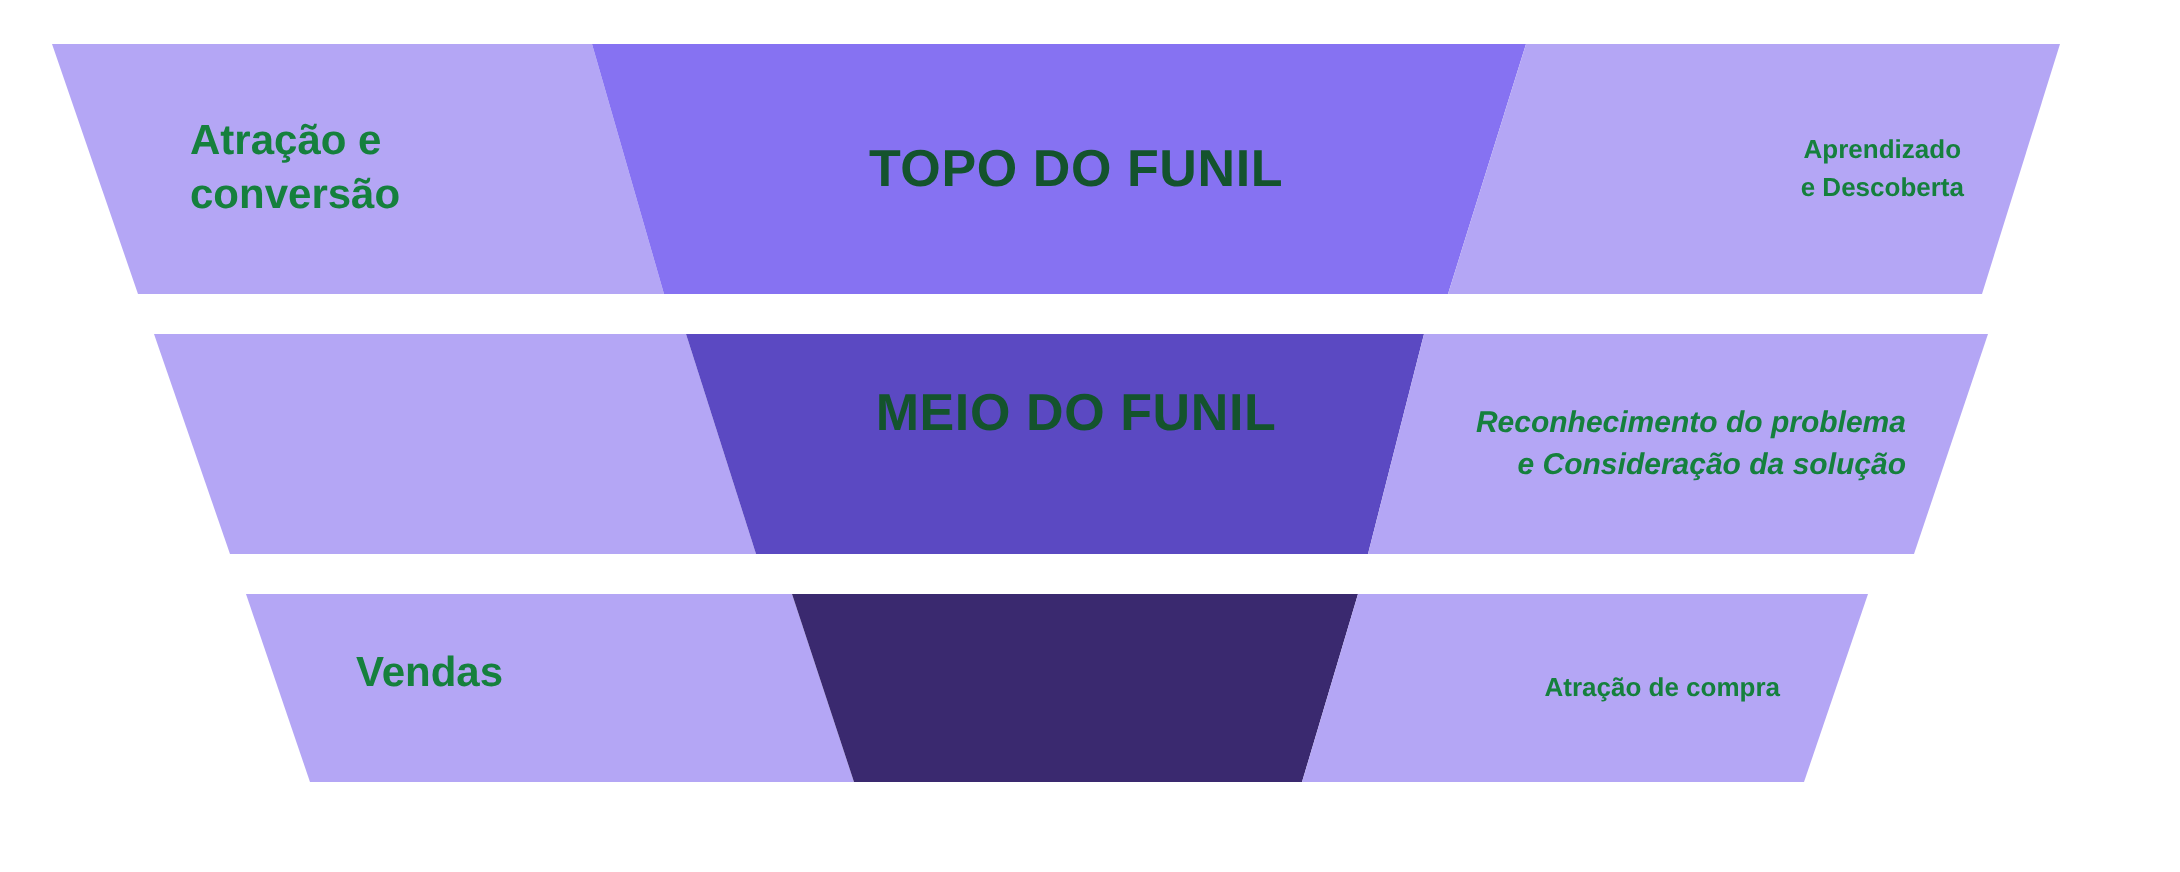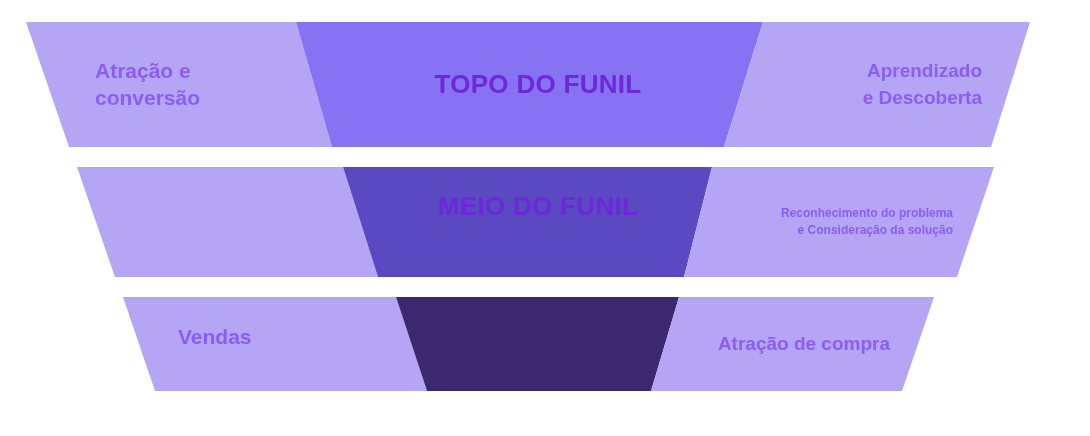"Atração e" .lbl { color: #8b5cf6 -> #15803d }
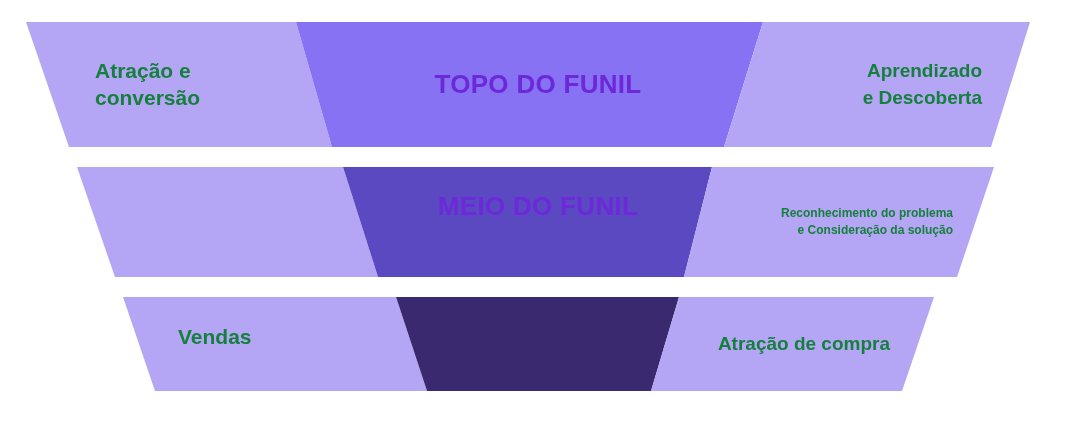"TOPO DO FUNIL" .center-lbl { color: #6d28d9 -> #14532d }
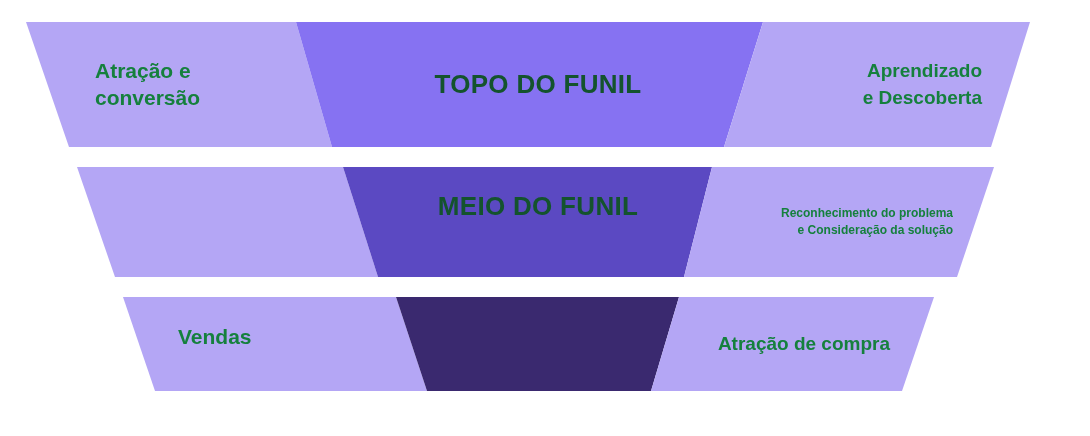"Aprendizado" .right-lbl { font-size: 19px -> 13px; text-align: right -> center }
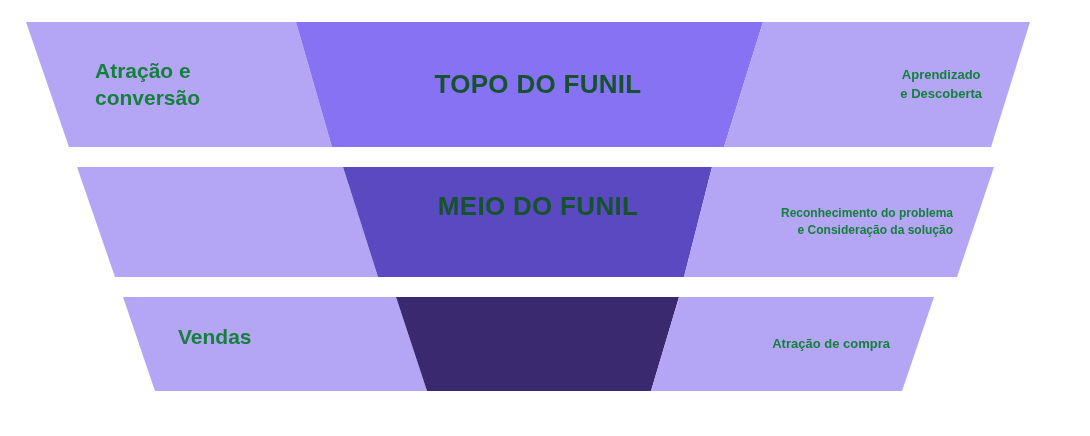"Reconhecimento do problema" .right-lbl.r2 { font-size: 12px -> 15px; font-style: none -> italic }
